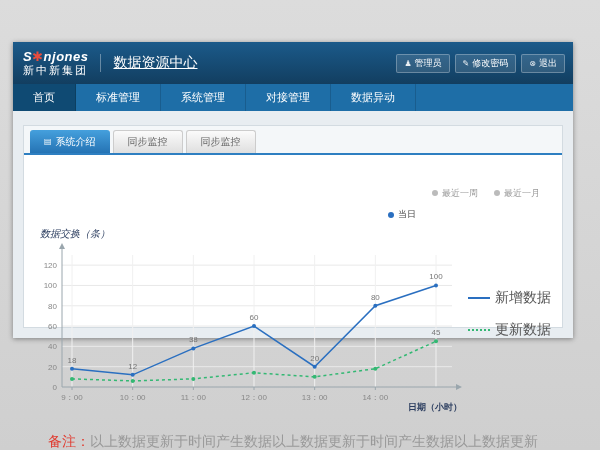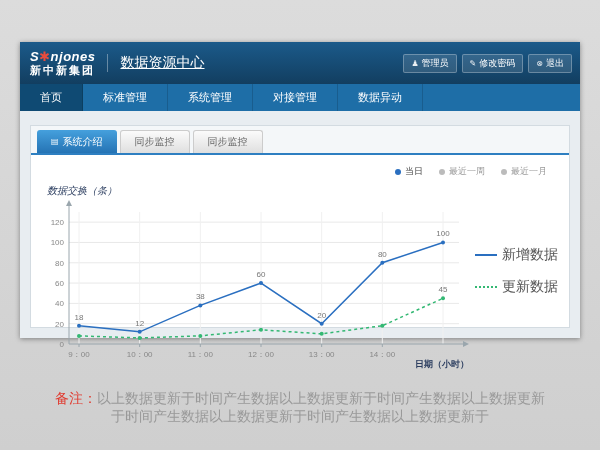"S✱njones" .window { left: 20px -> 13px }
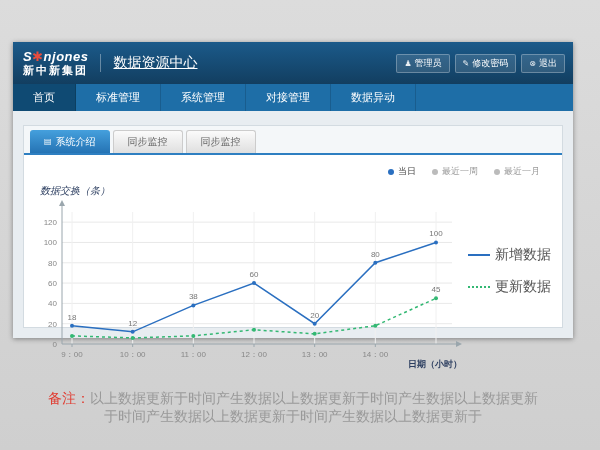"新中新集团" .logo-sub { font-weight: bold -> normal }
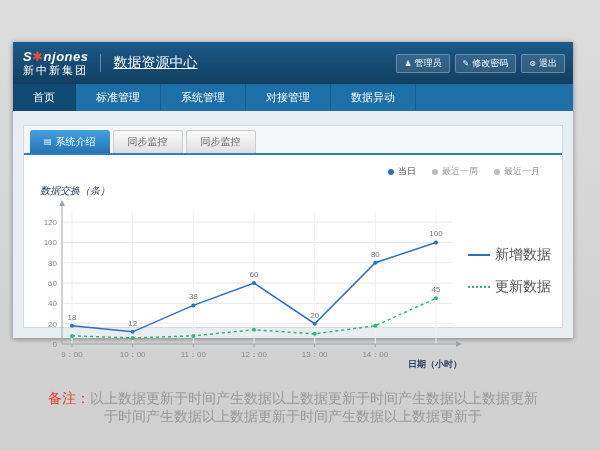"当日" .fl-item.active { margin-top: none -> 43px }
